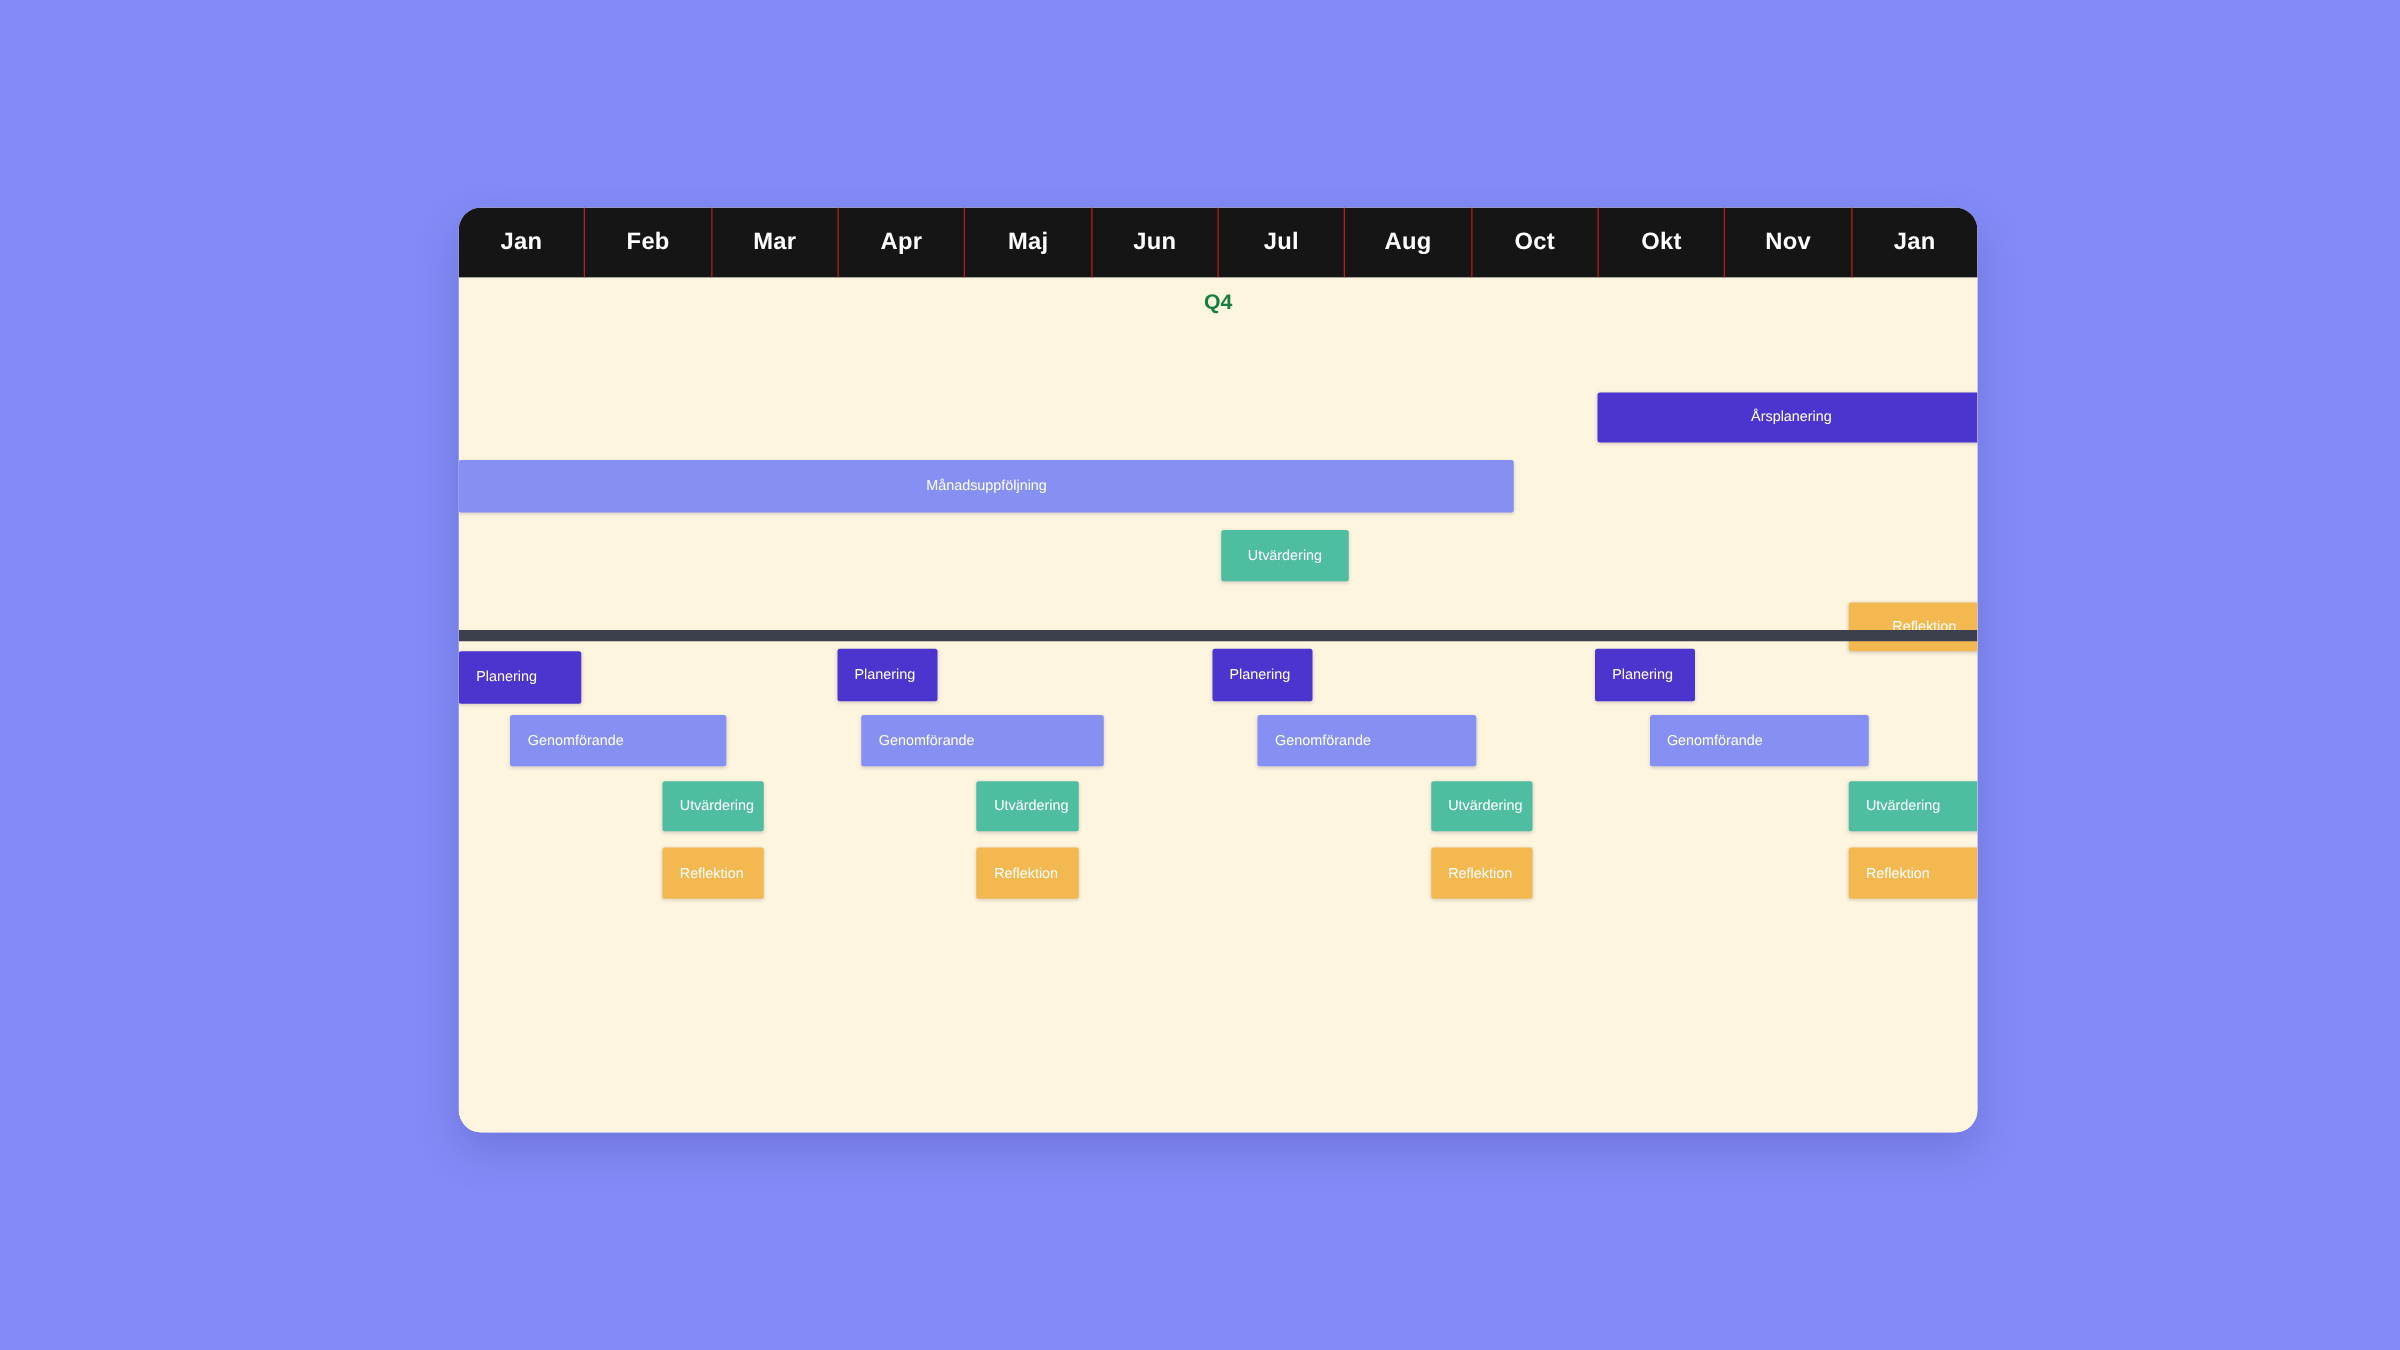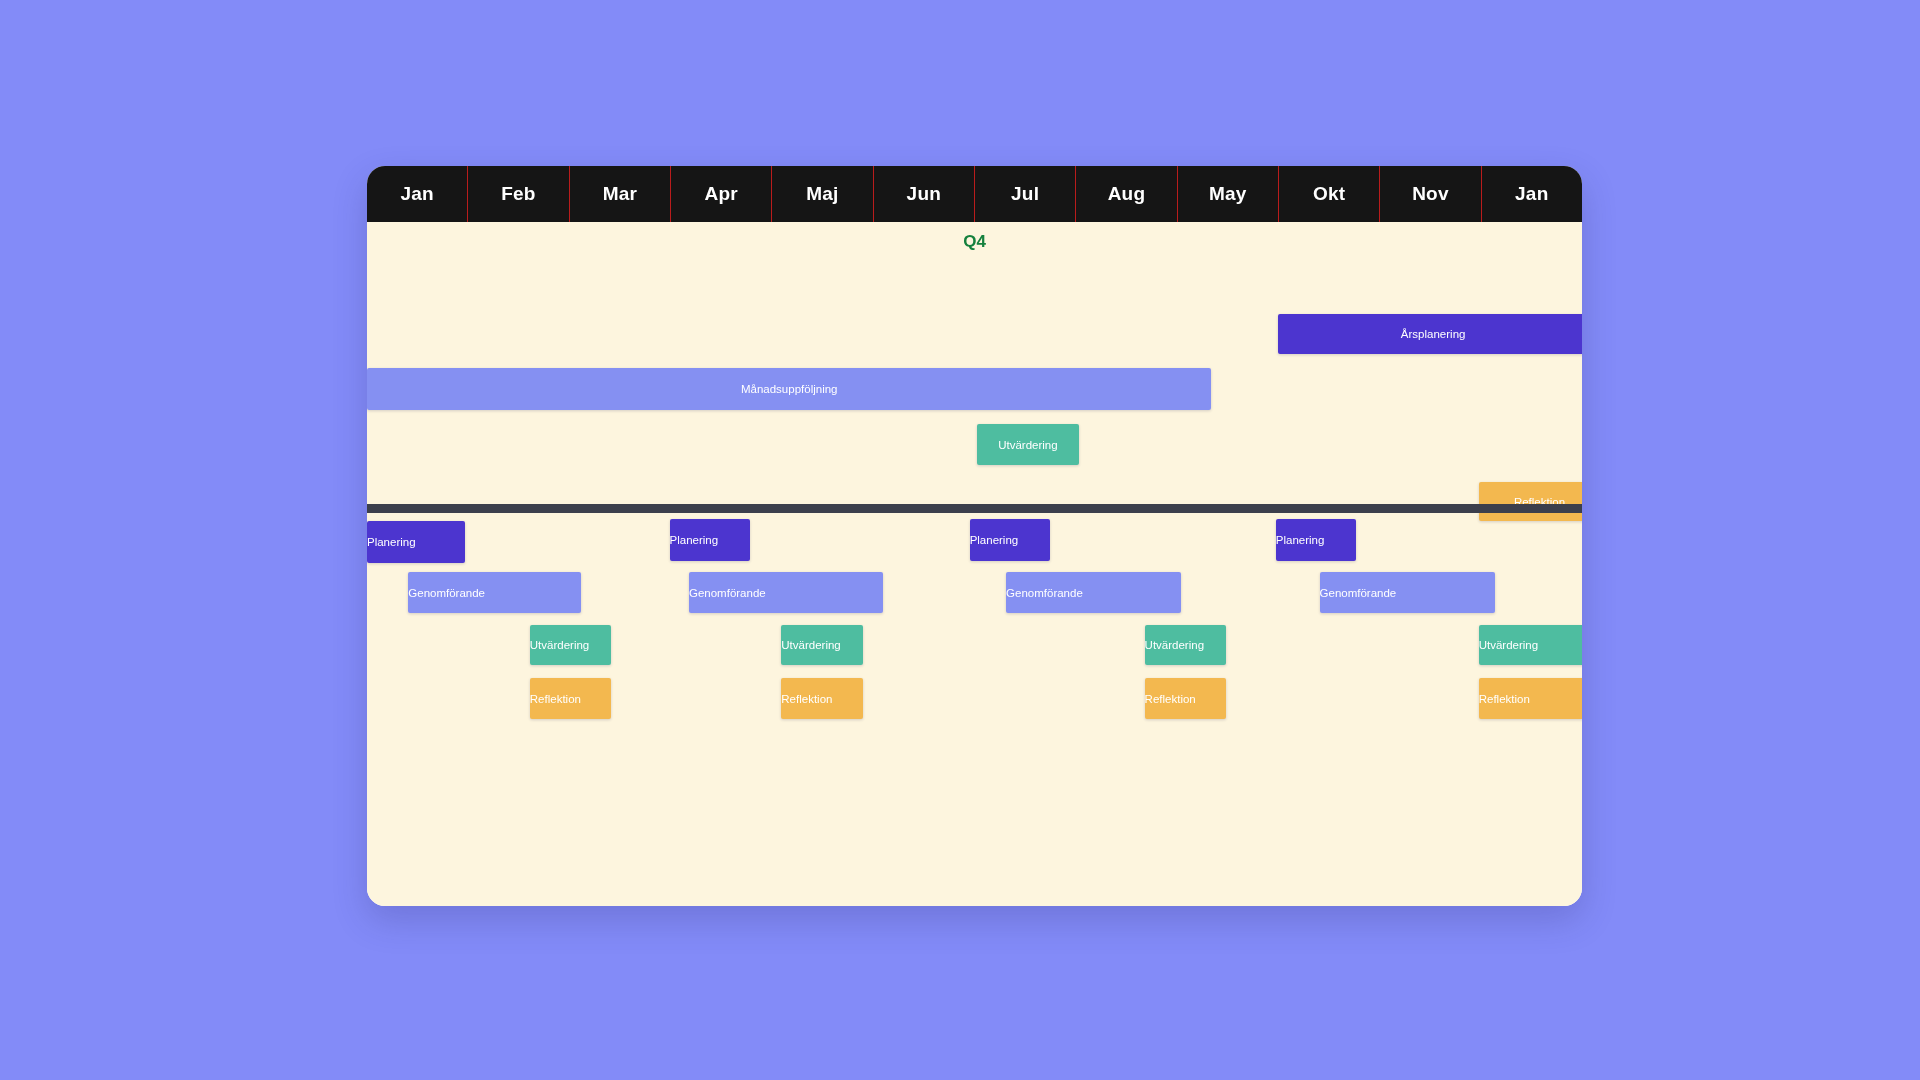"May" div.month-cell { text: May -> Oct }
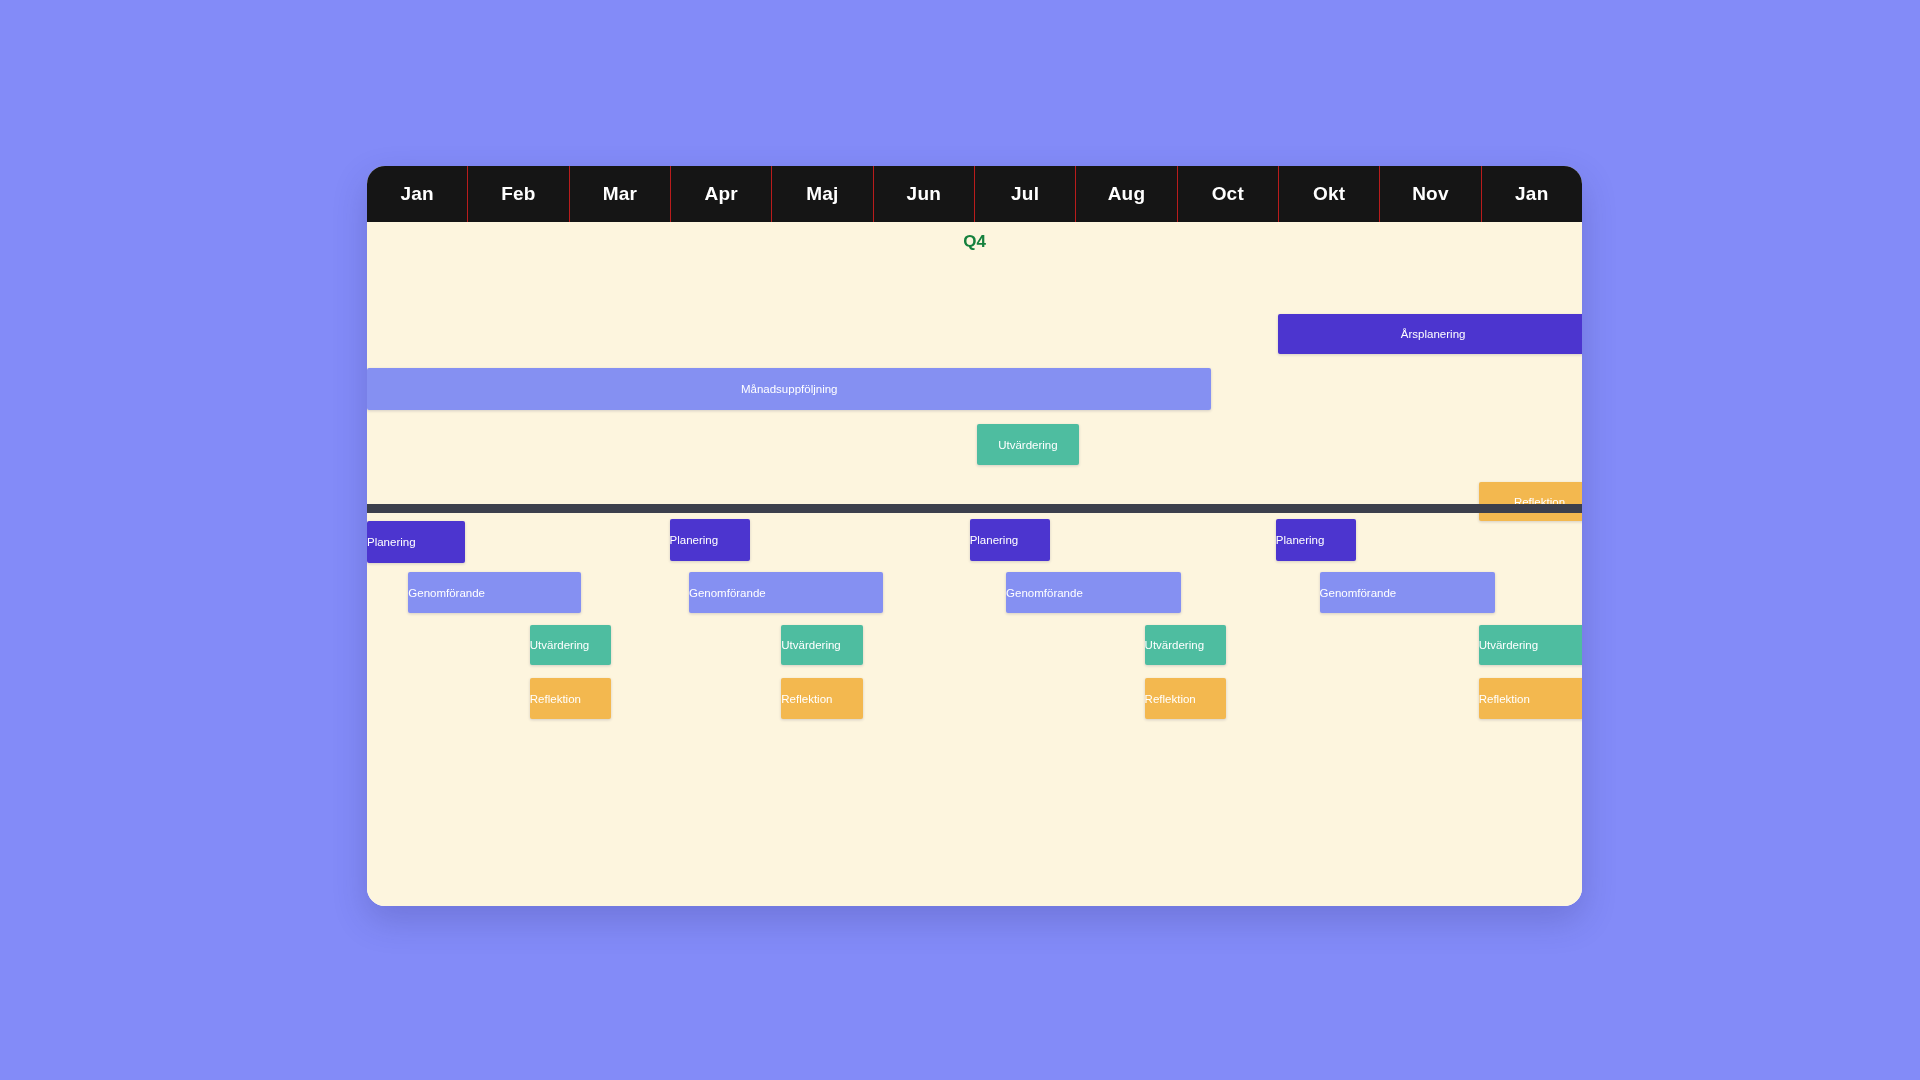"Planering" .bar { padding-left: 0 -> 14px }
